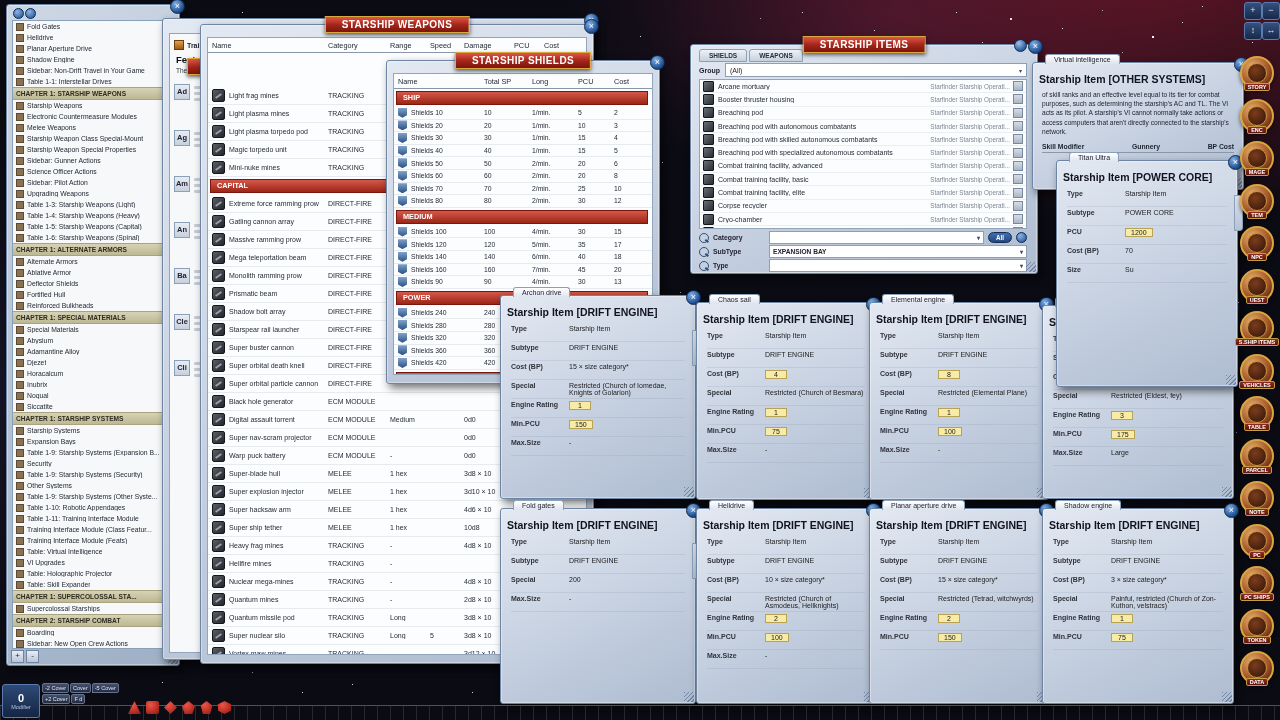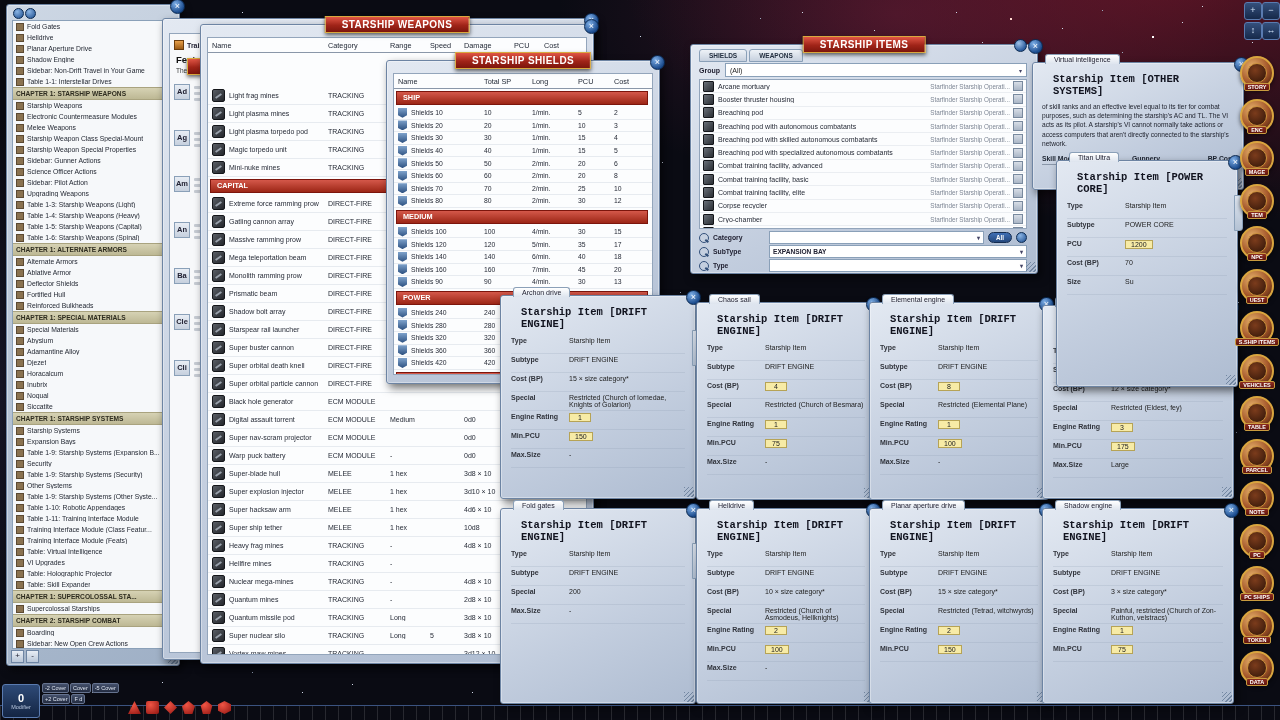"Starship Item [OTHER SYSTEMS]" .wheading { font-family: Liberation Mono, monospace -> none; margin: 10px 10px 5px 20px -> 10px 10px 5px 6px }
